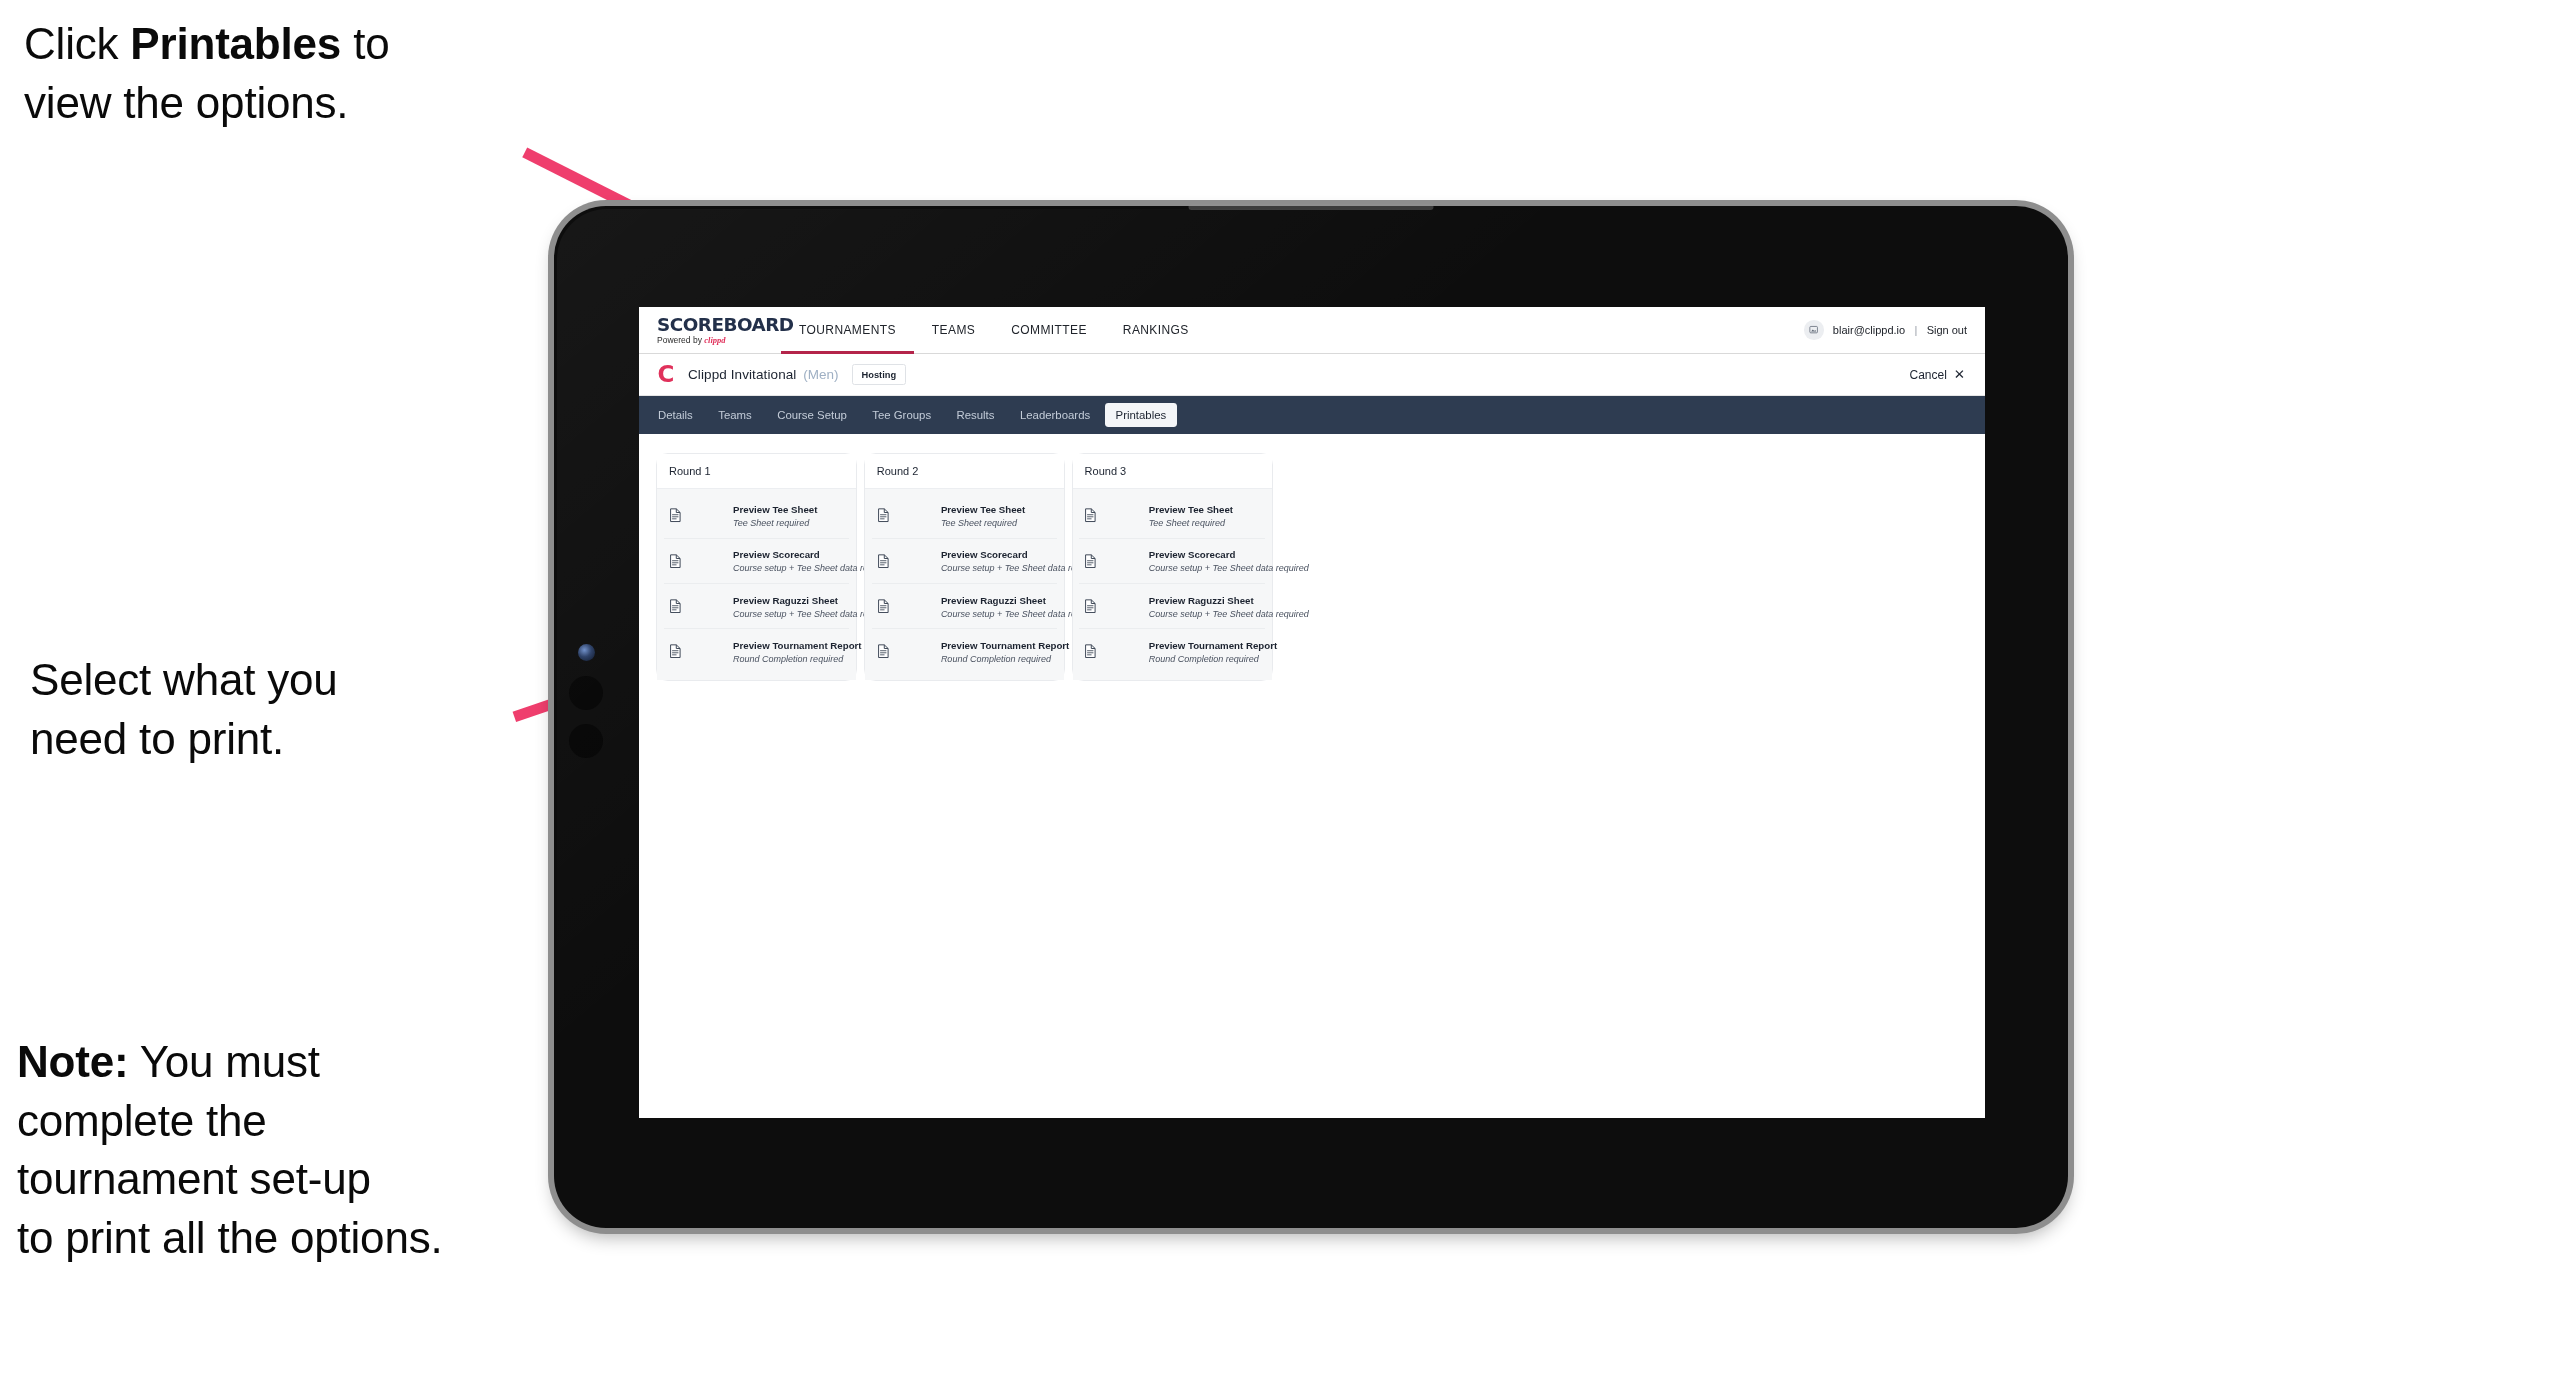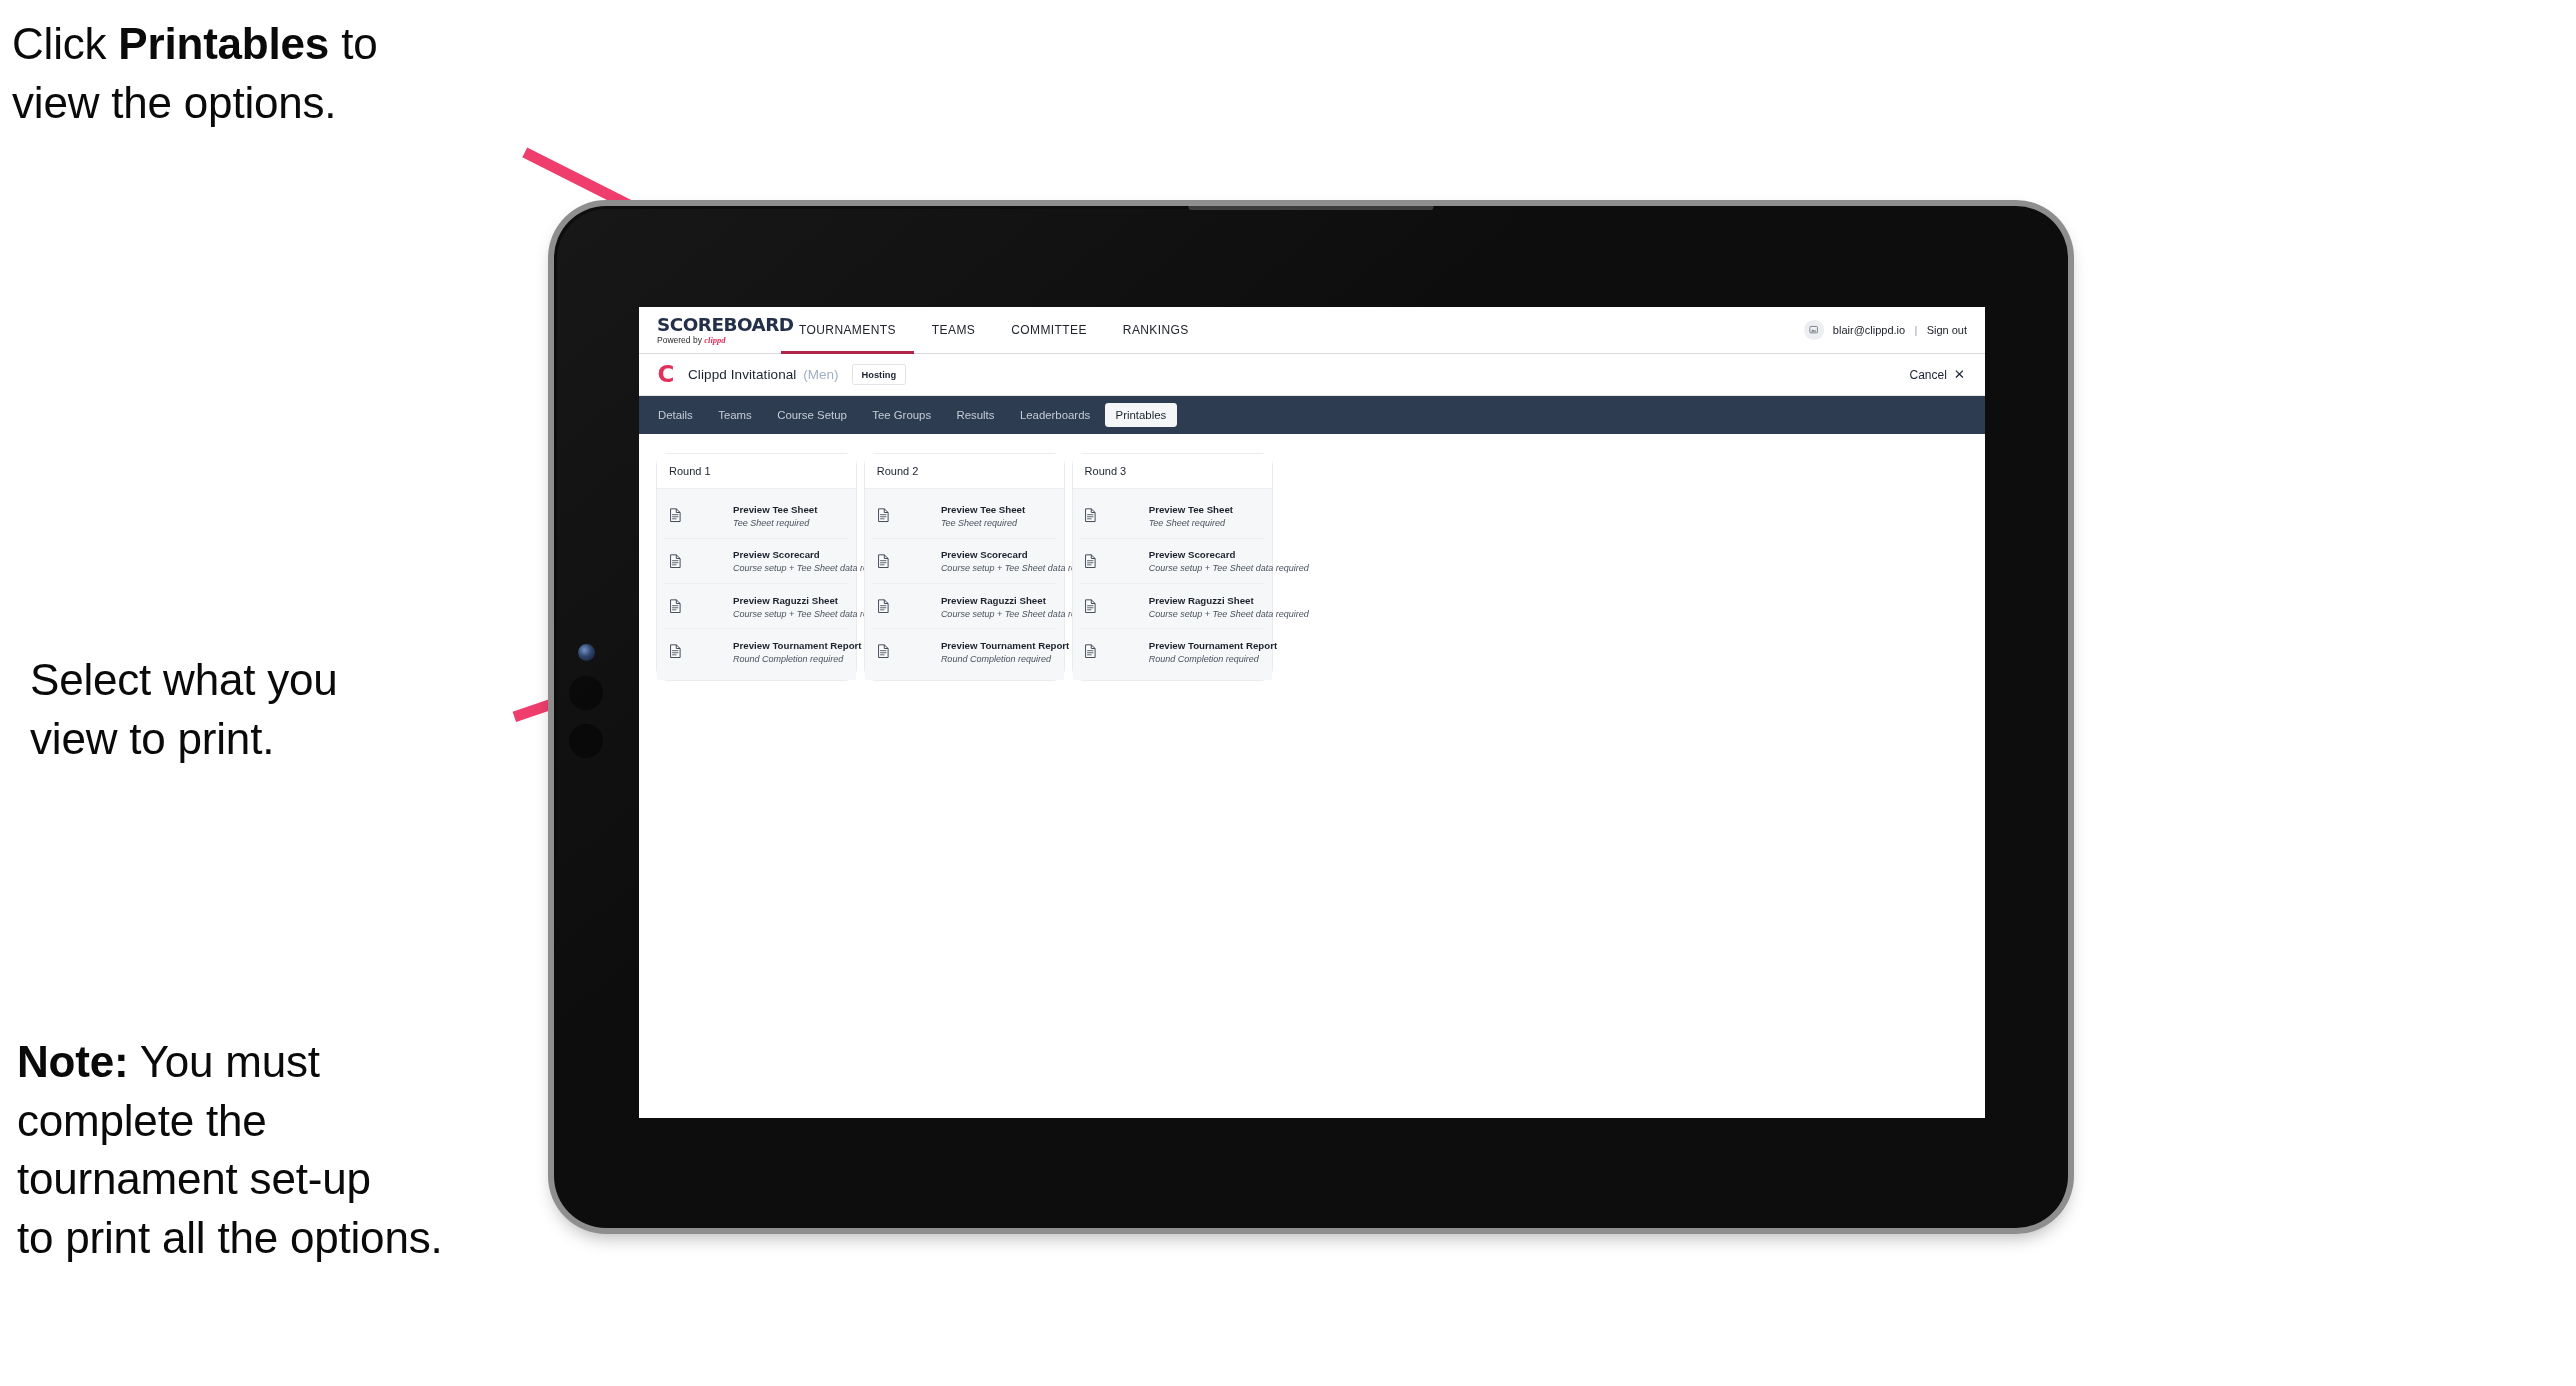"Click Printables to" #ann-click { left: 12px -> 24px }
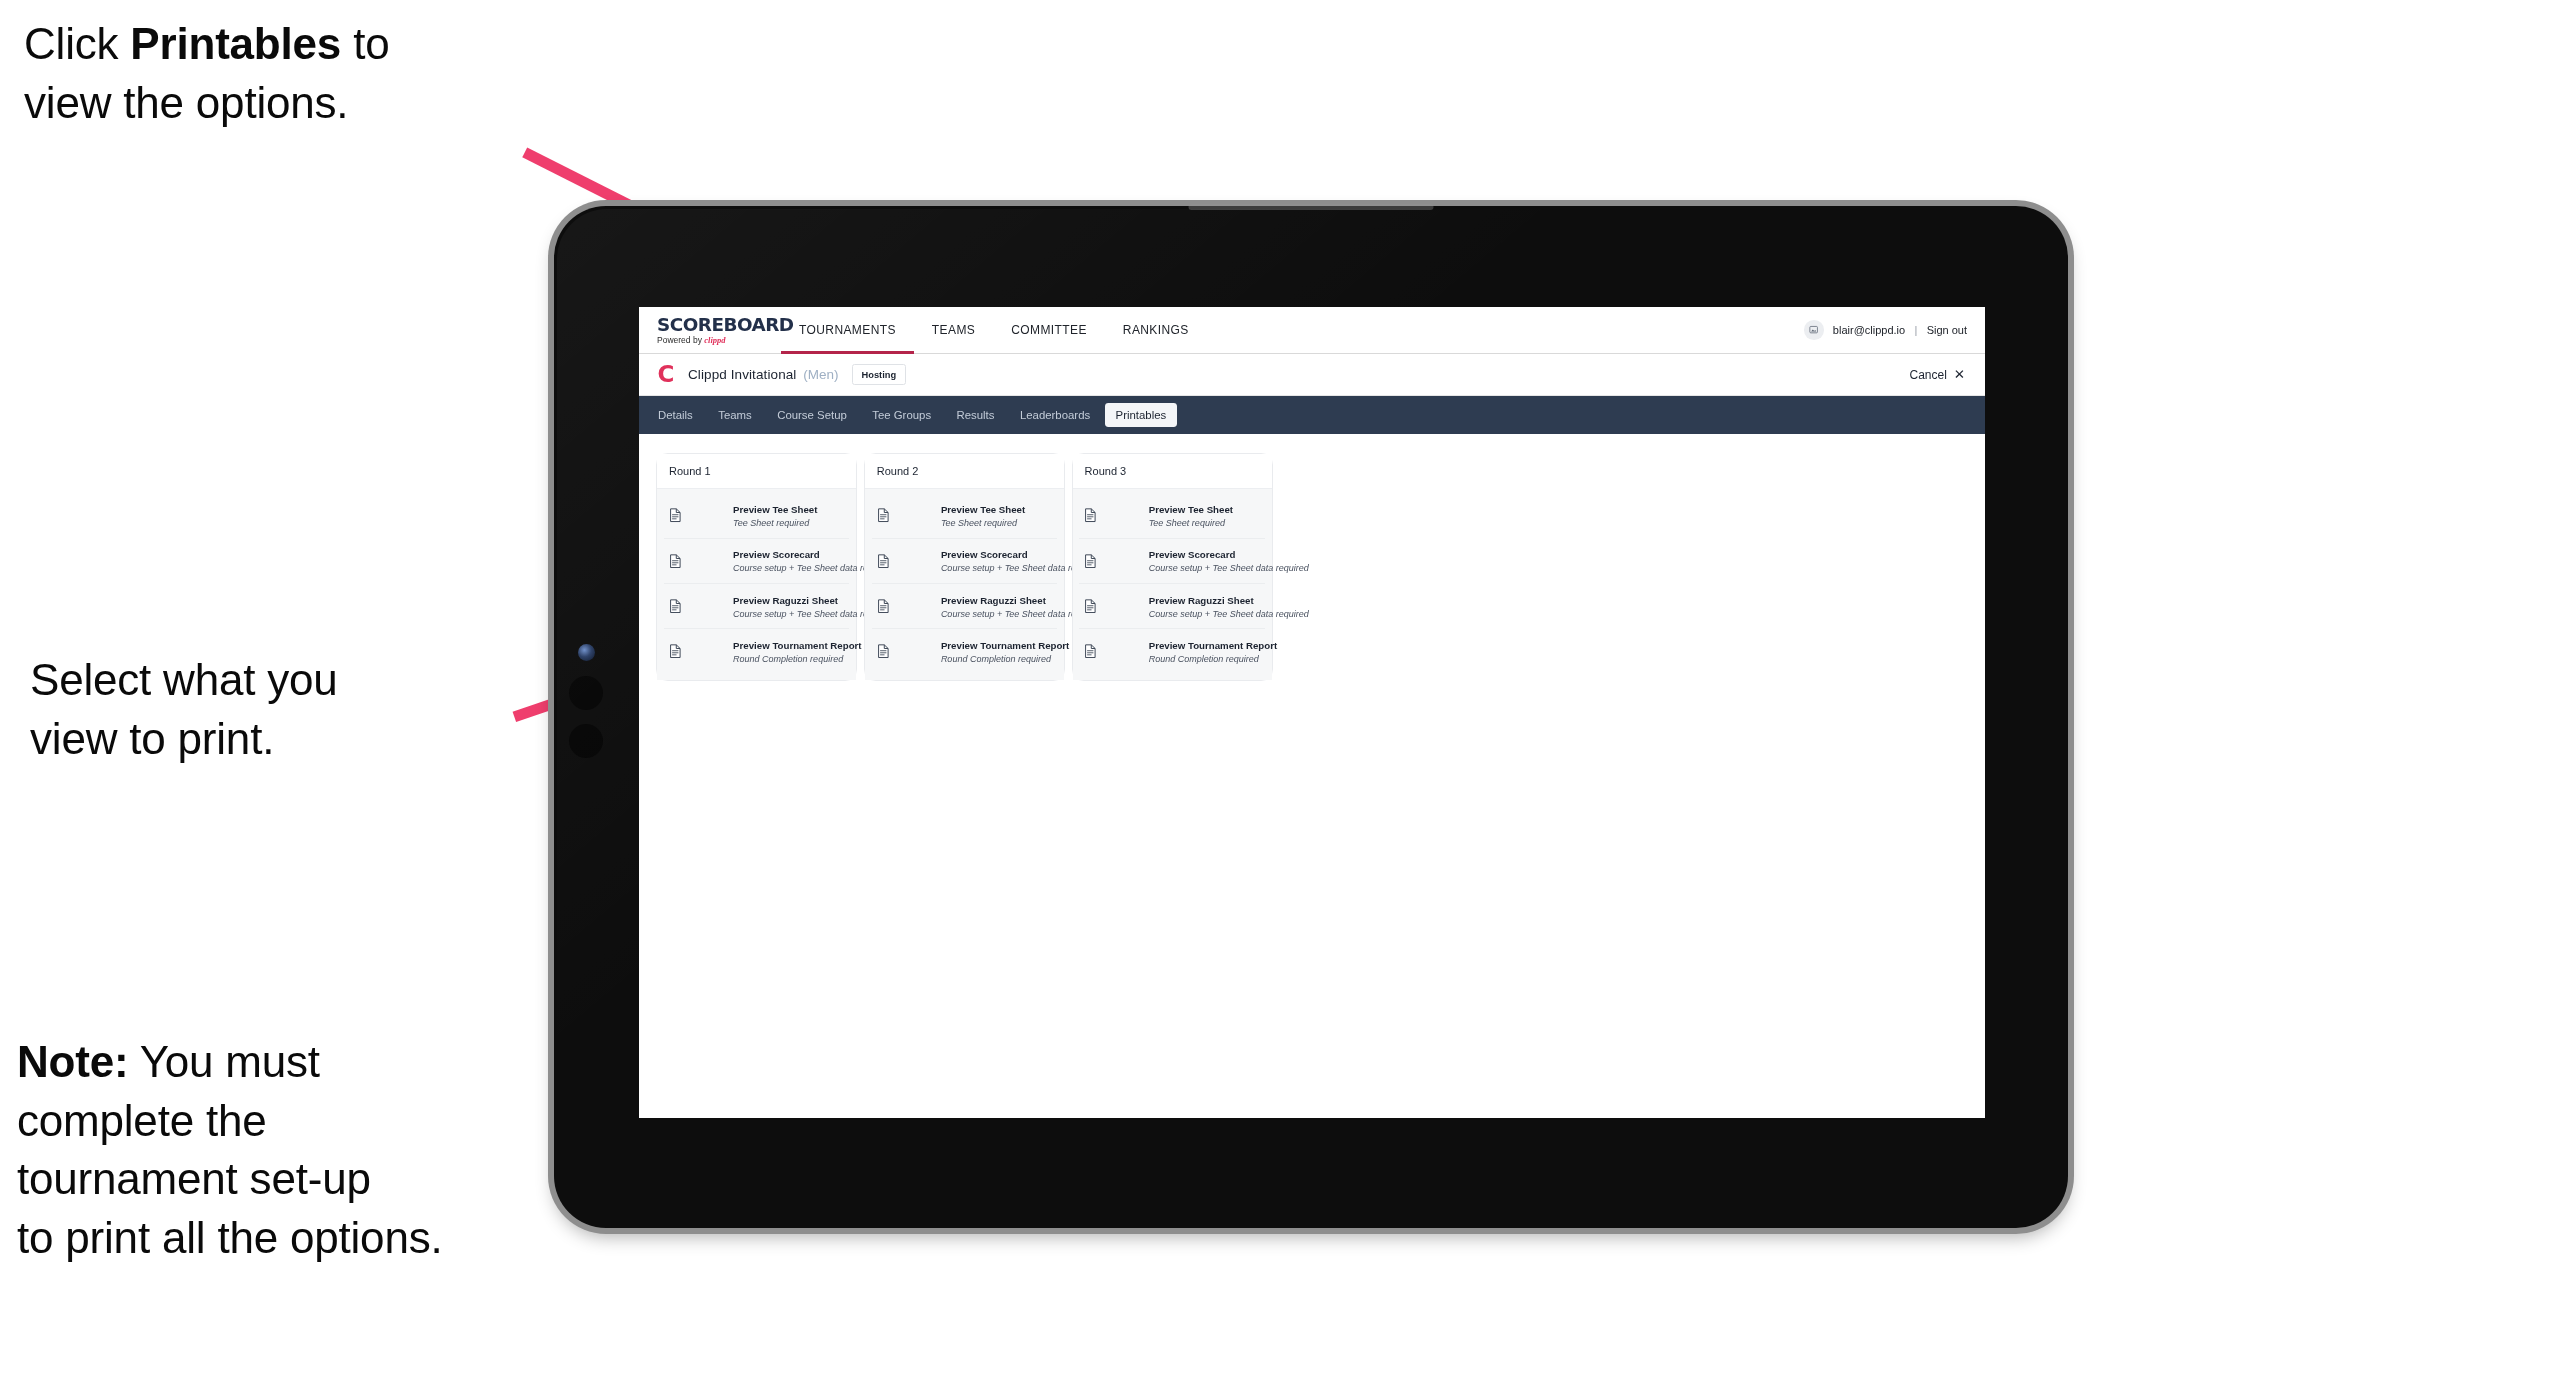"Select what you" div.annotation { text: view -> need }
